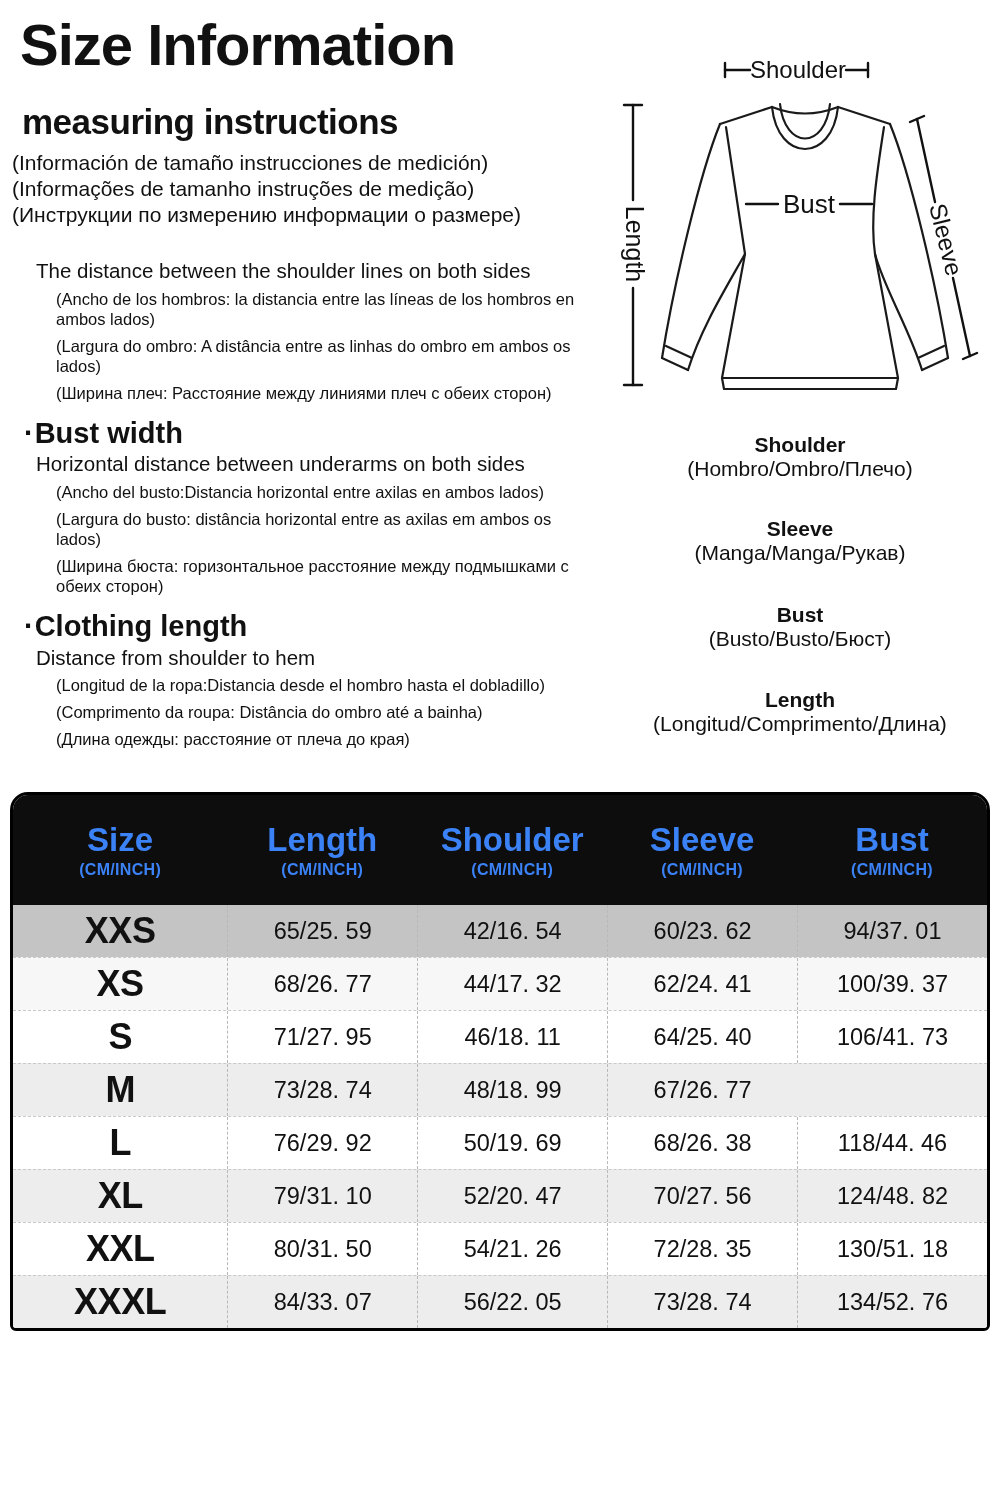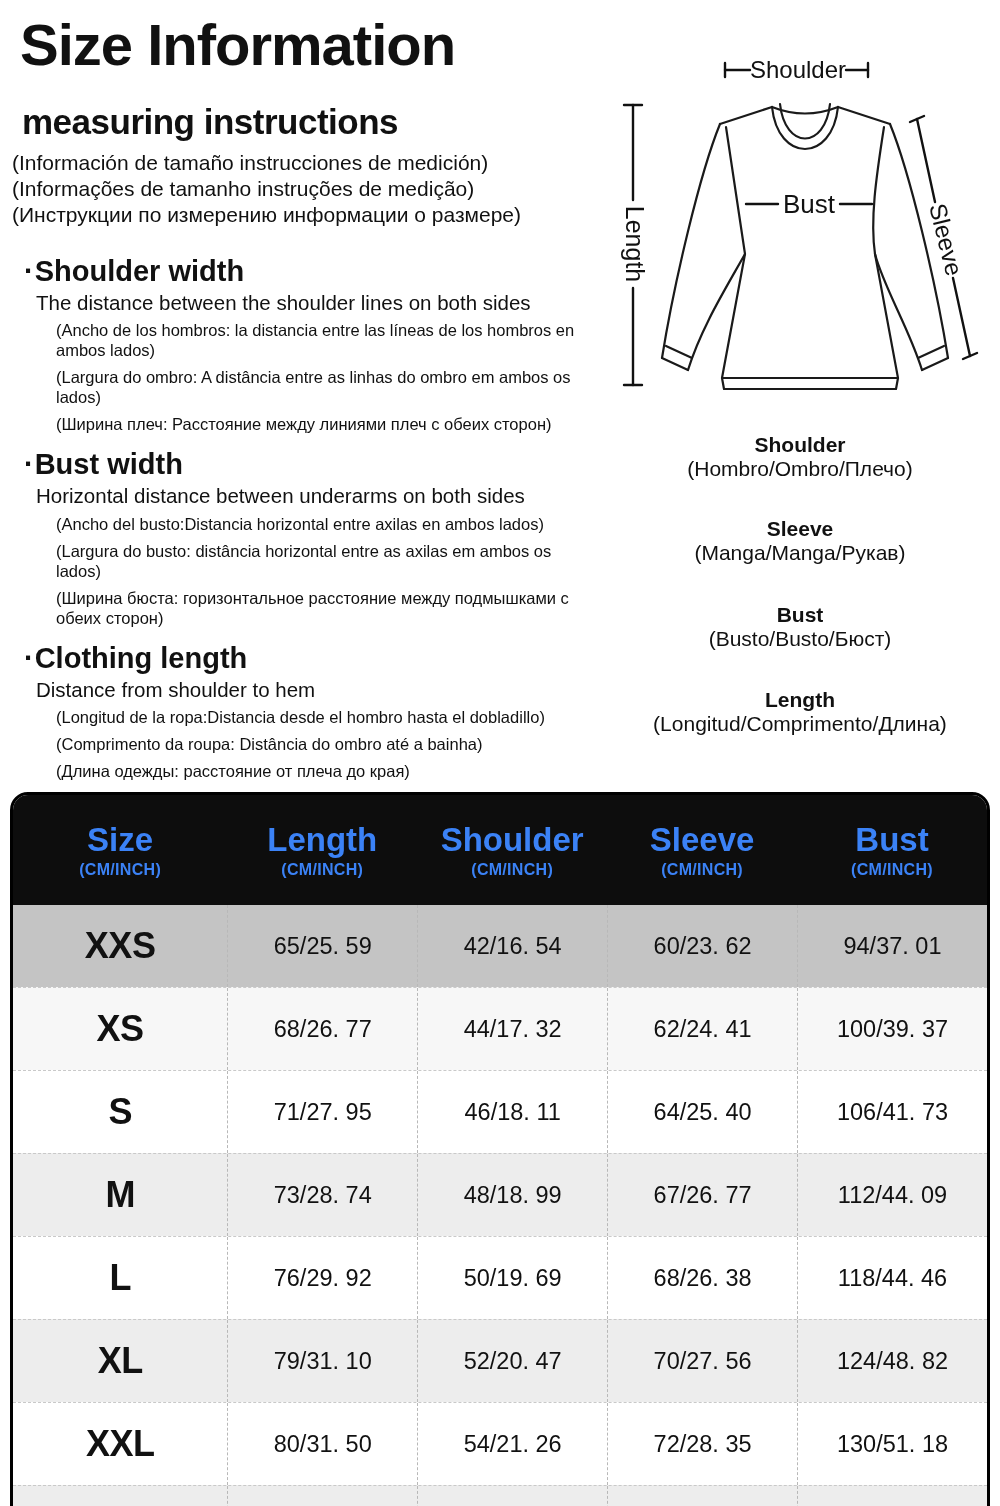"·Shoulder width" div.sec-heading { html: <div><span>·</span><span>Shoulder width</span></div> -> none }
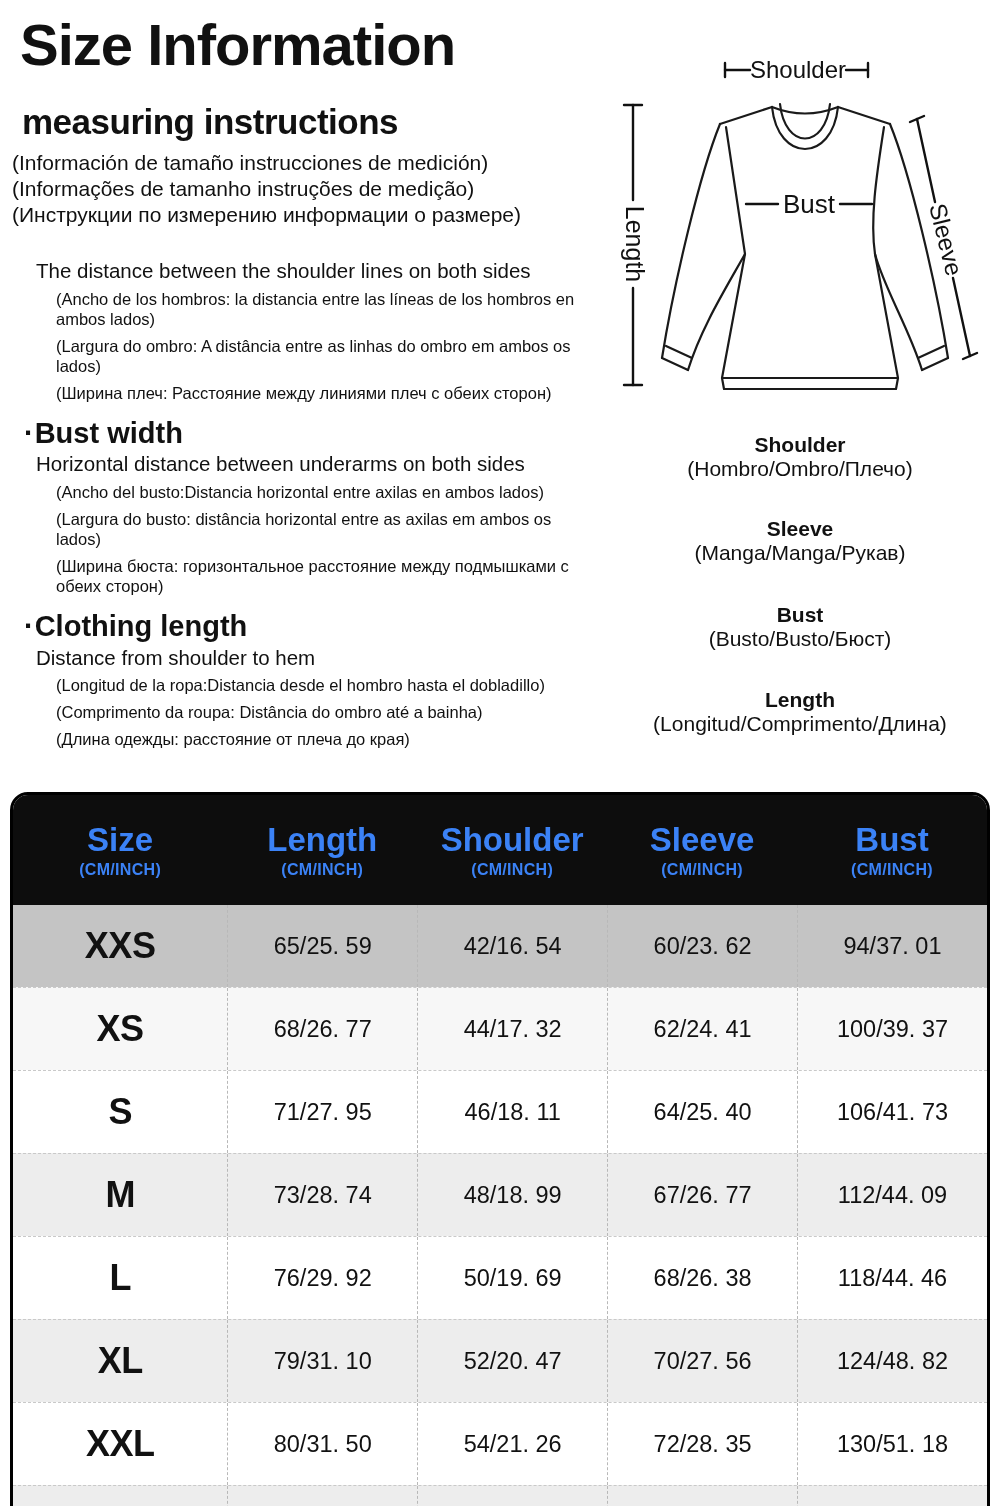"XXS" .tr { height: 82px -> 52px }
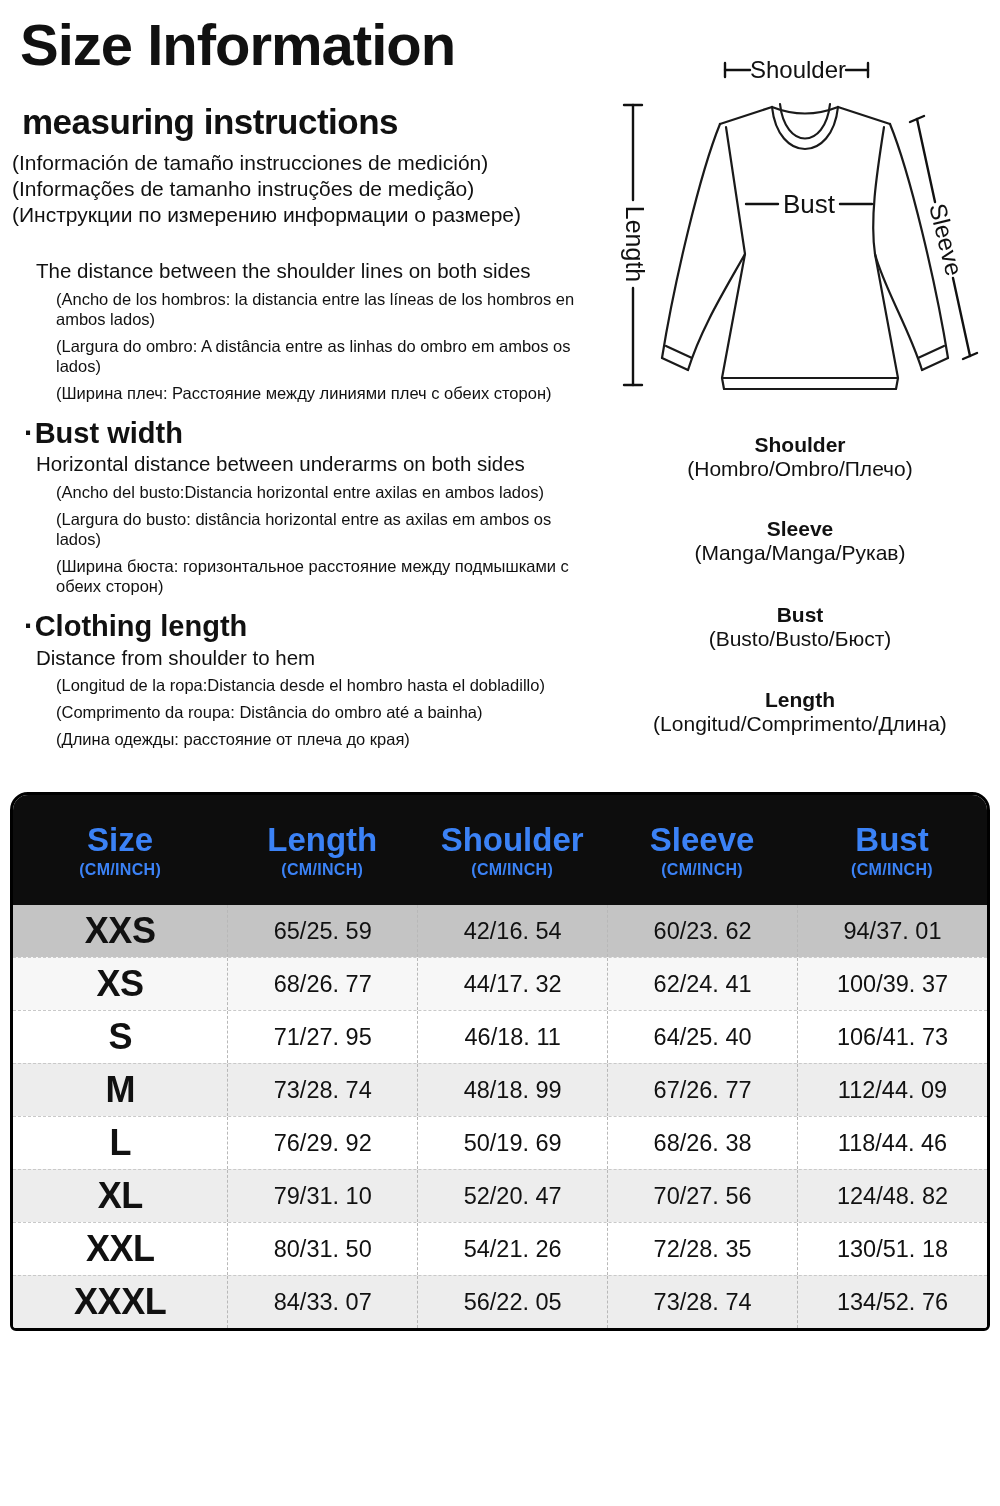"112/44. 09" div.td { html: <div>112/44. 09</div> -> none }
